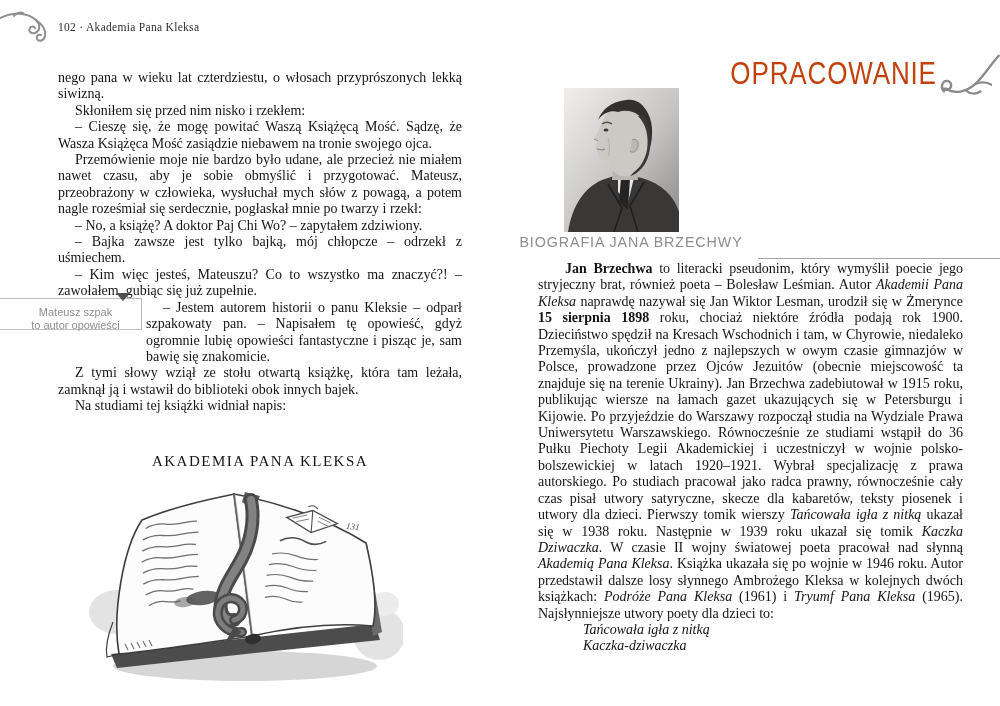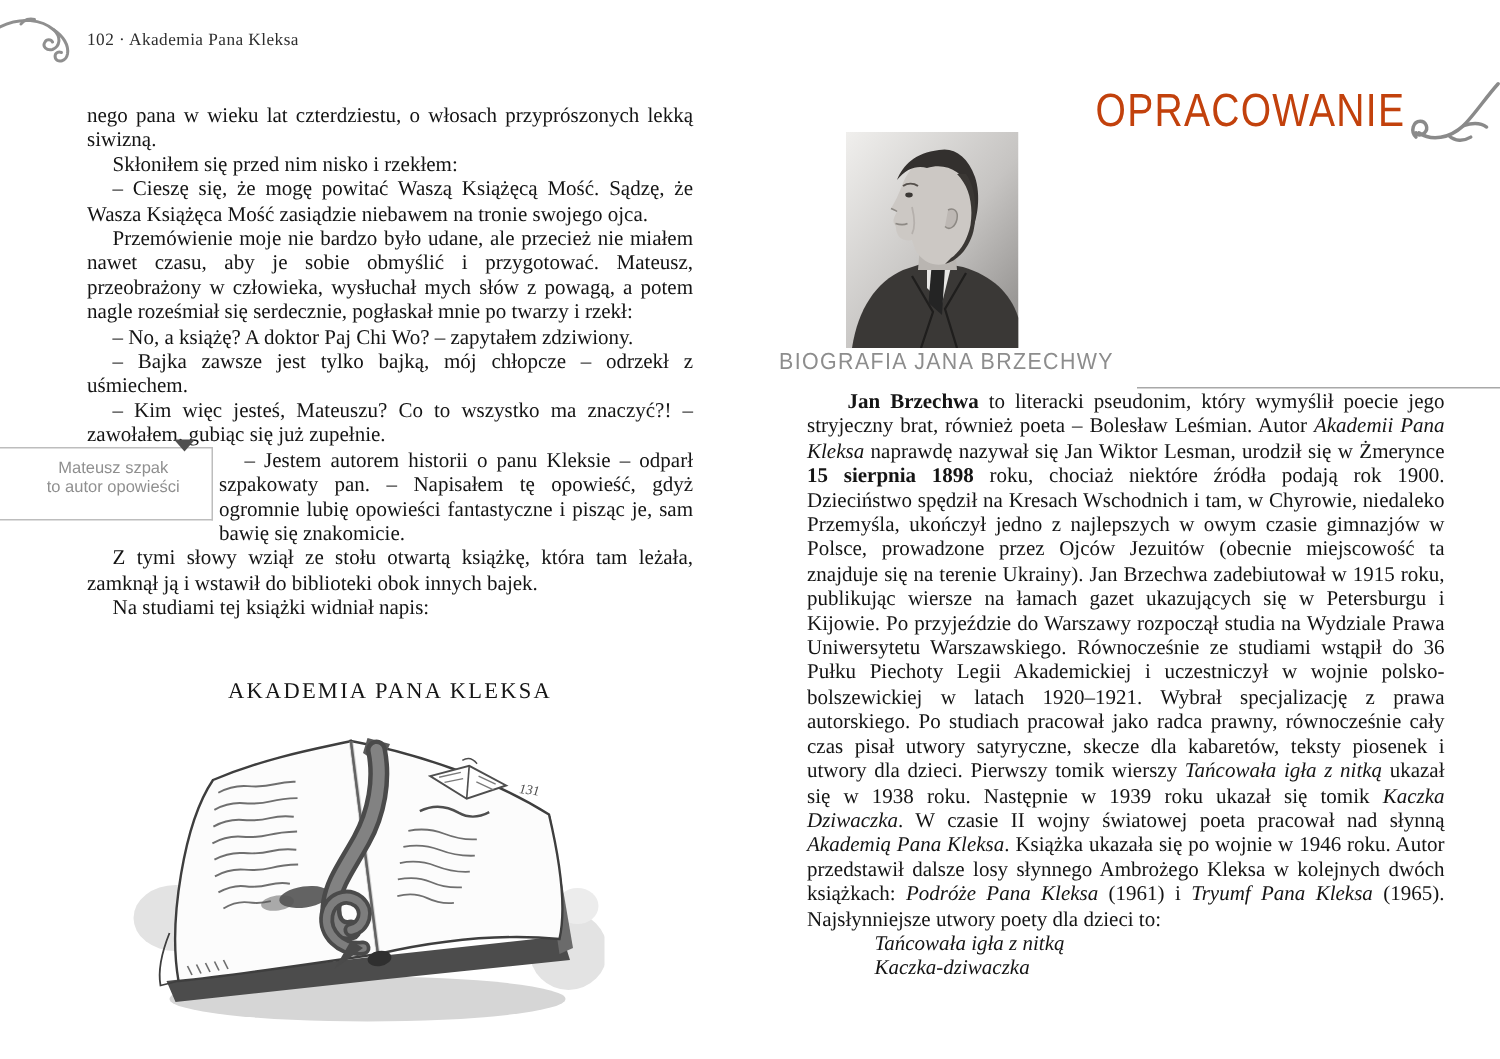"Mateusz szpak" .margin-note-box { height: 49px -> 32px }
